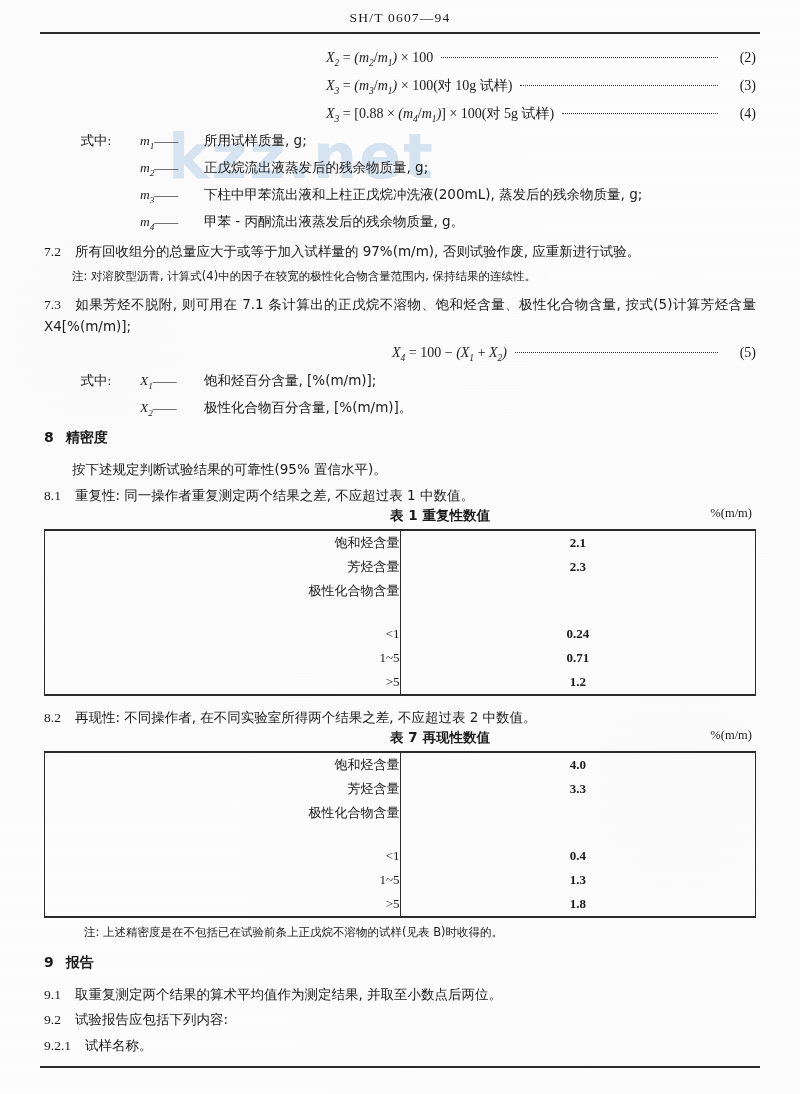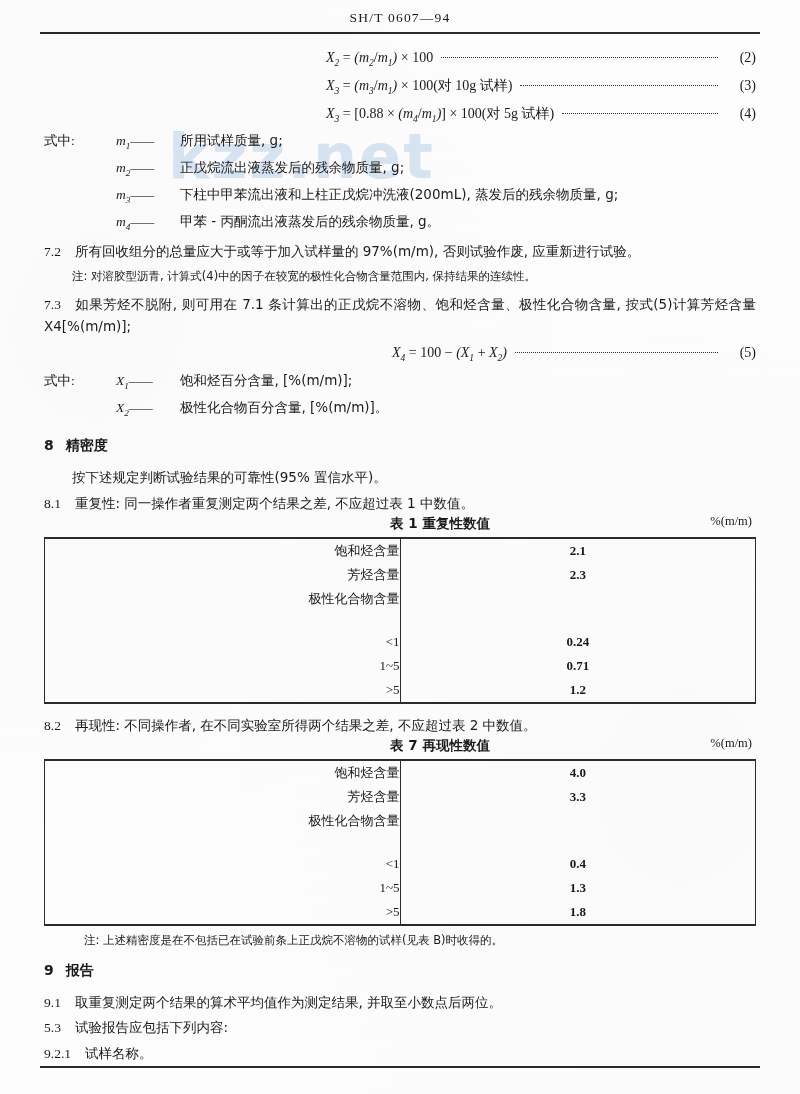"式中:" .def-line .label-cell { margin-left: none -> 24px; text-align: left -> center }
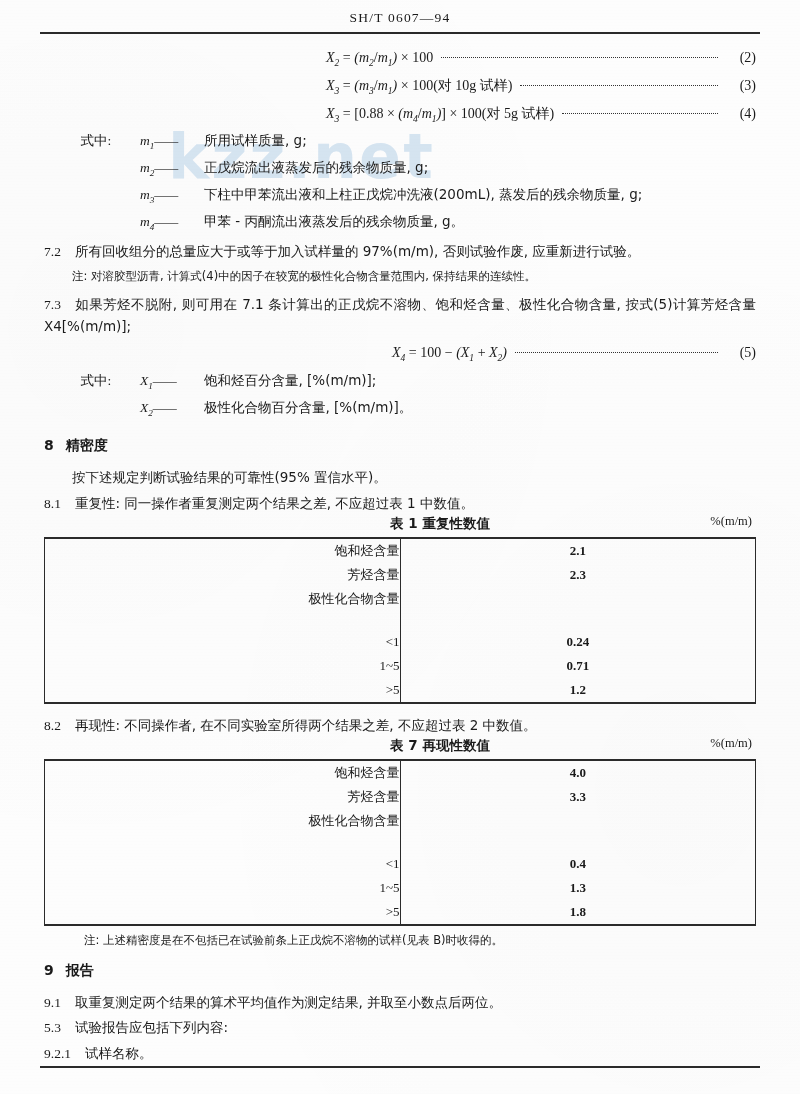"8 精密度" .heading { margin-top: 18px -> 10px }
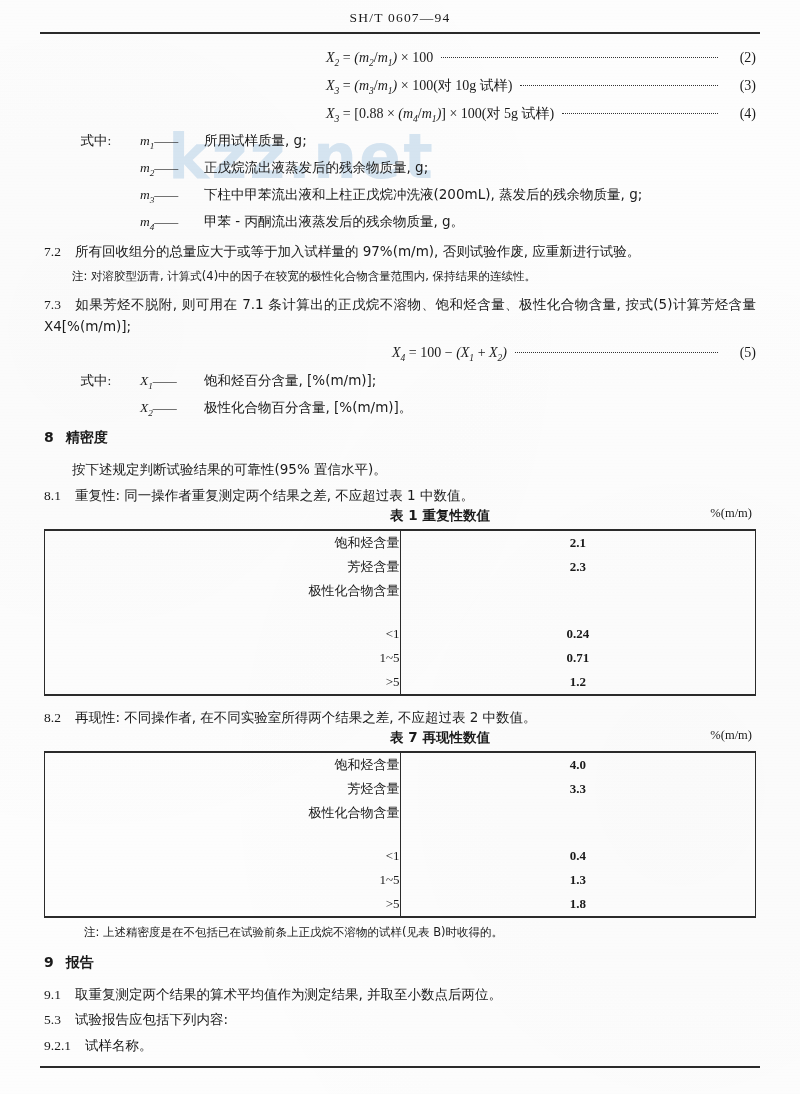"5.3" span.secno { text: 5.3 -> 9.2 }
